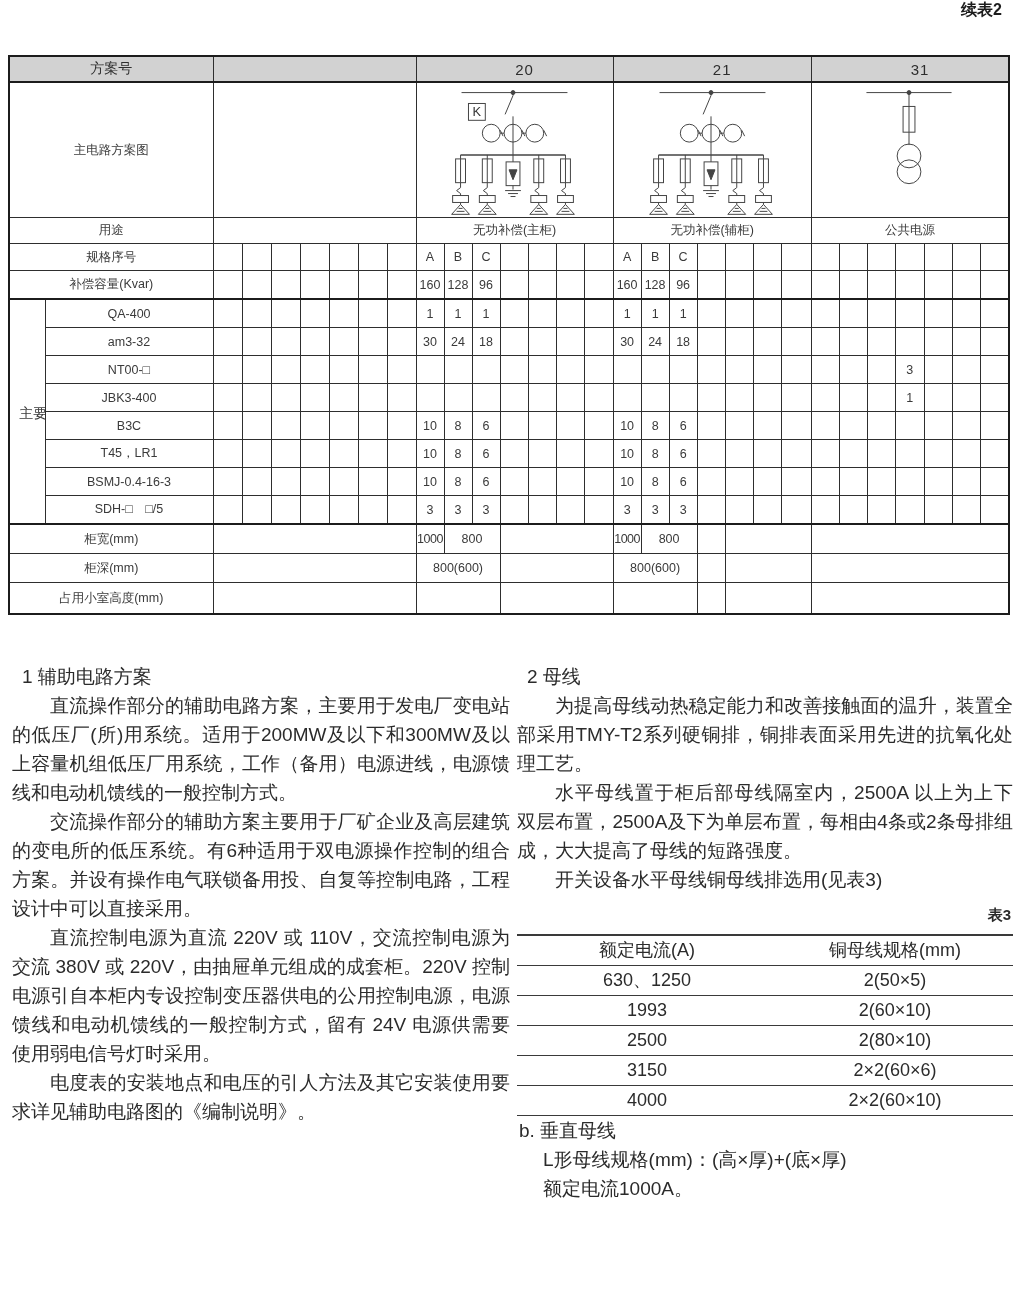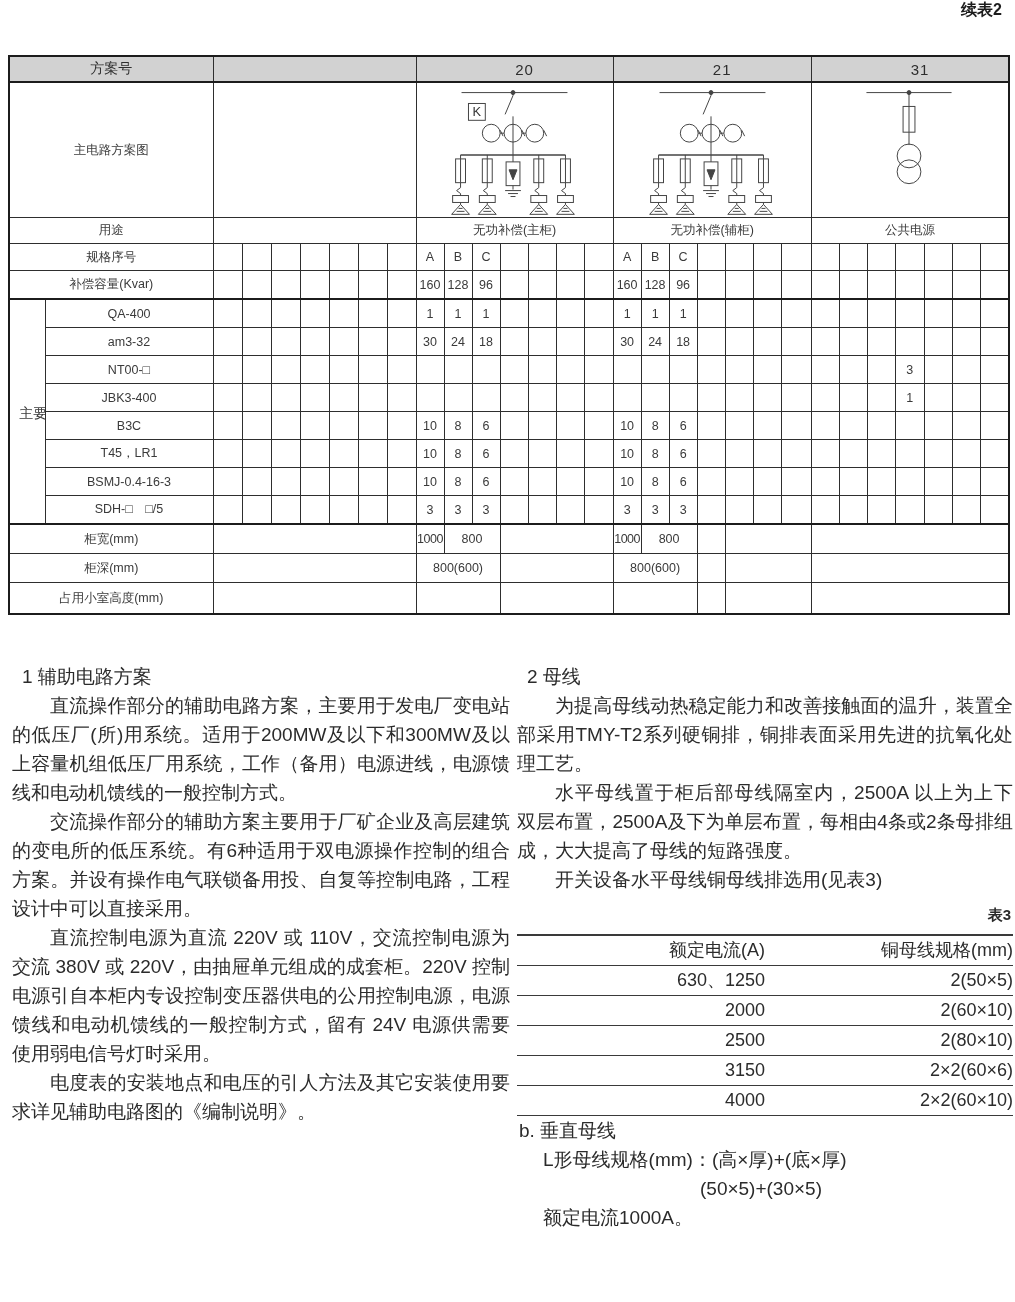"额定电流(A)" table.t3 td { text-align: right -> center }
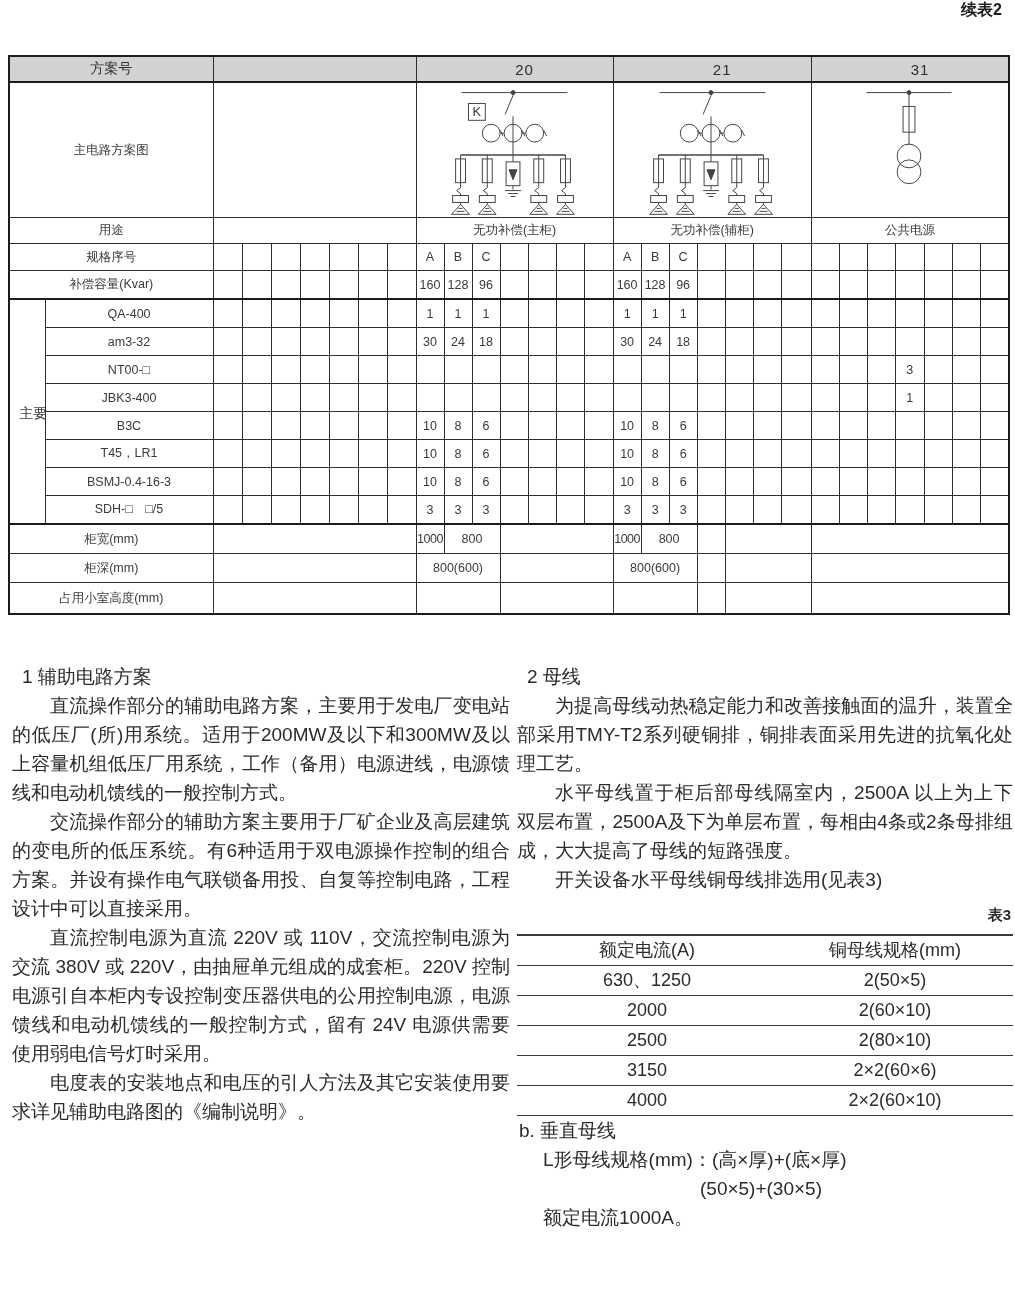"2000" td { text: 2000 -> 1993 }
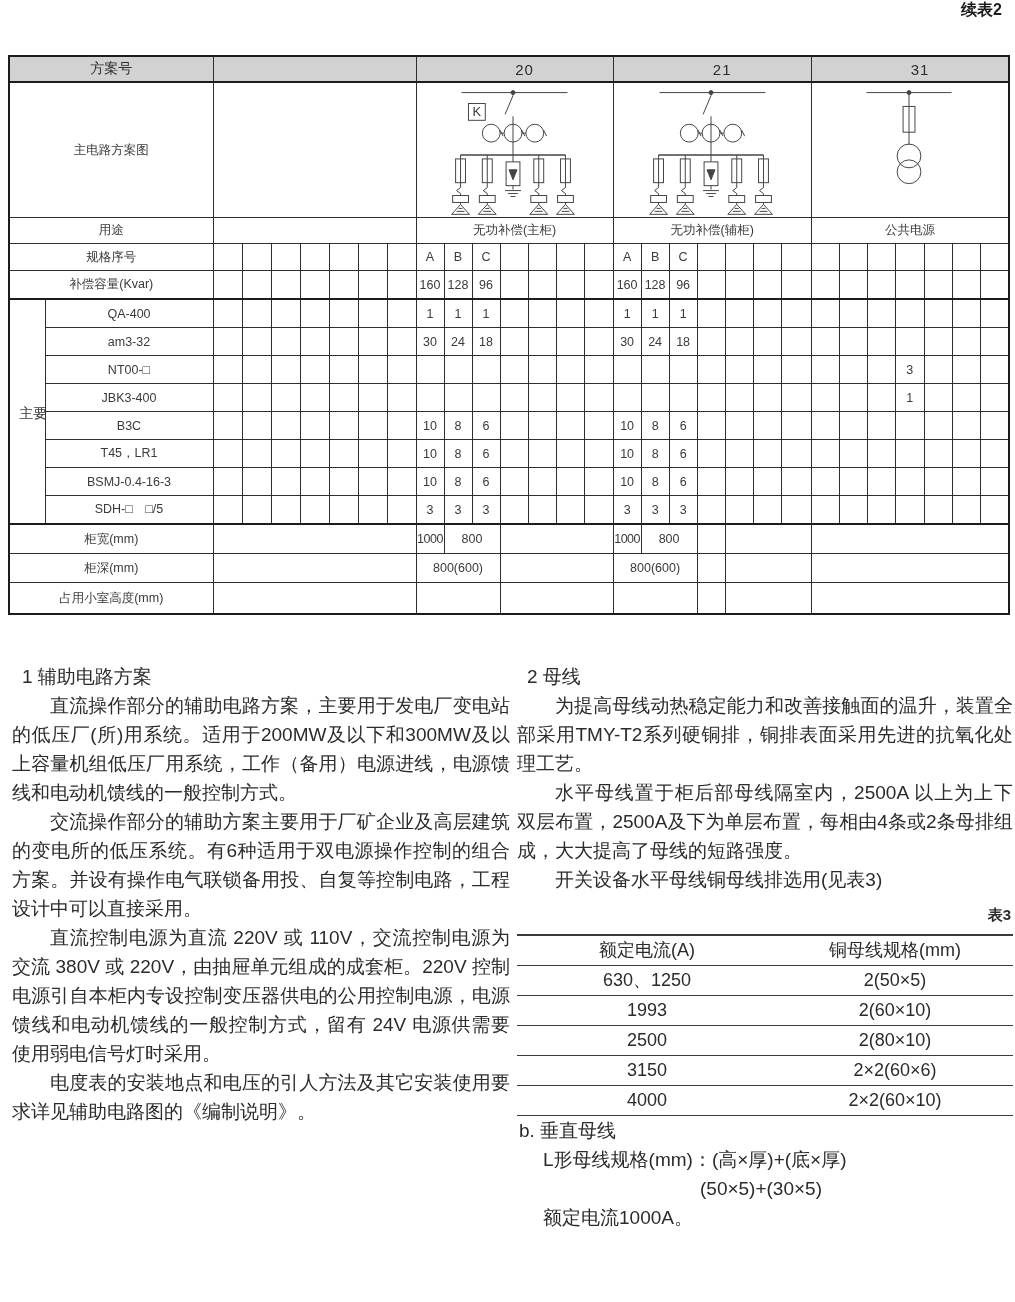"(50×5)+(30×5)" p.formula { html: <p>(50×5)+(30×5)</p> -> none }
